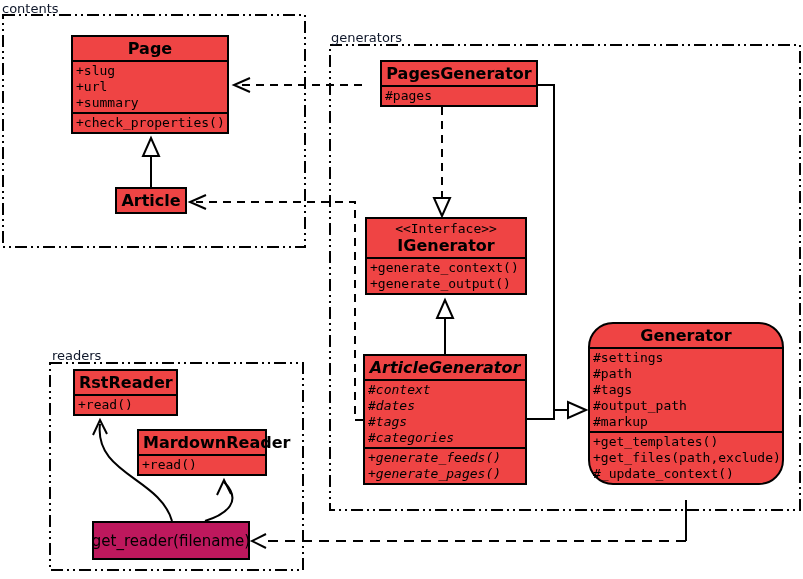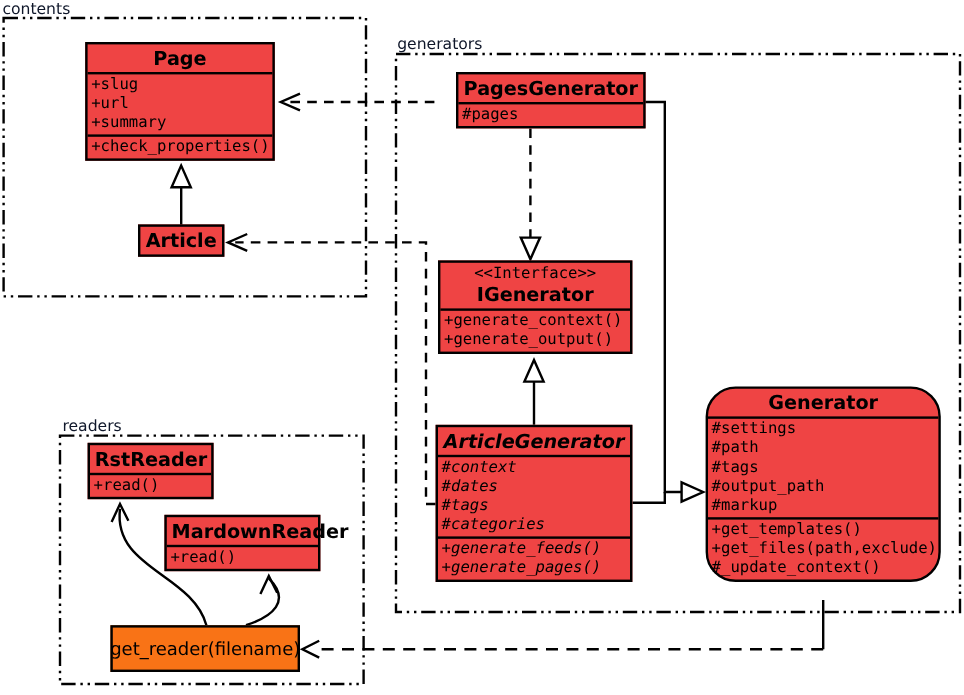"get_reader(filename)" .plainbox { background: #f97316 -> #be185d }
